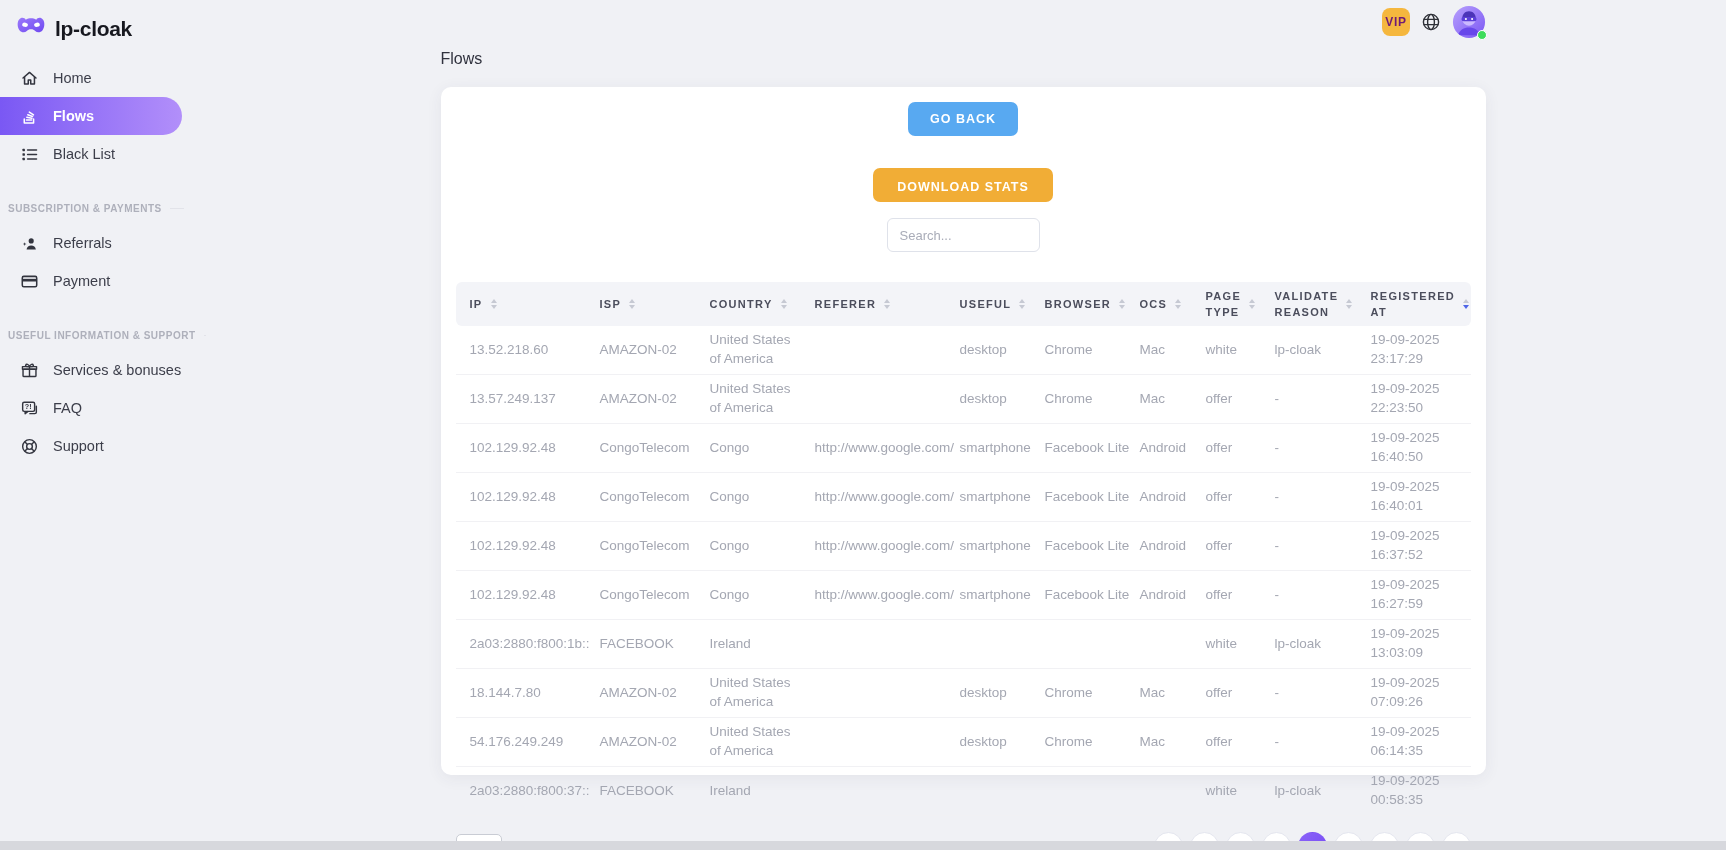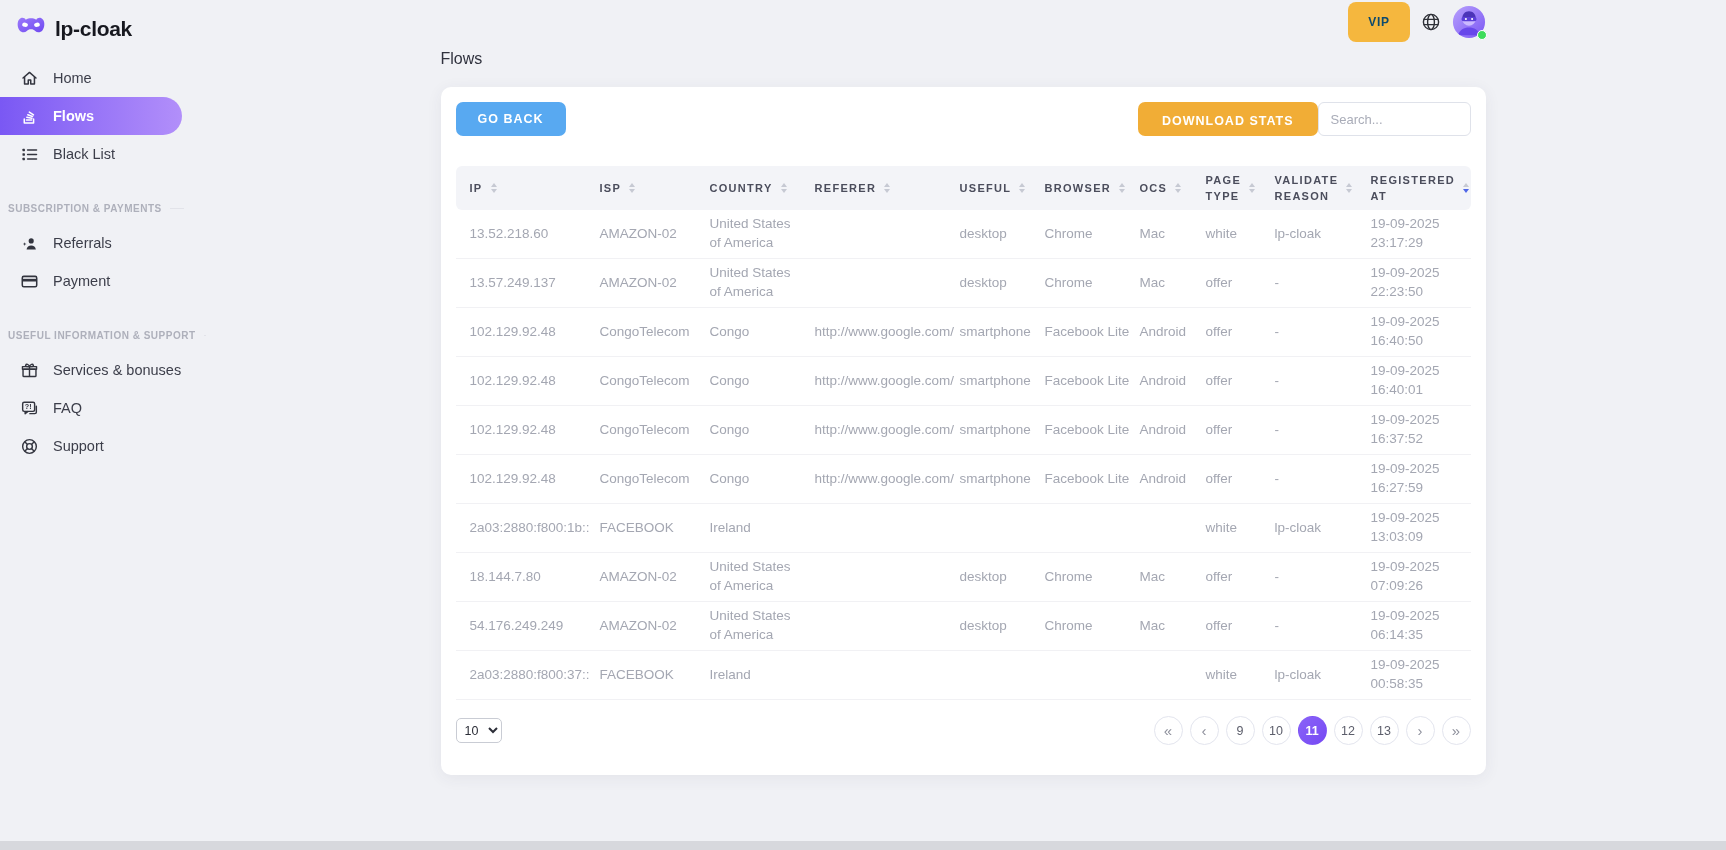"VIP" .vip-btn { color: #0c4a6e -> #701a75; height: 40px -> 28px; padding: 0 20px -> 0 3px }
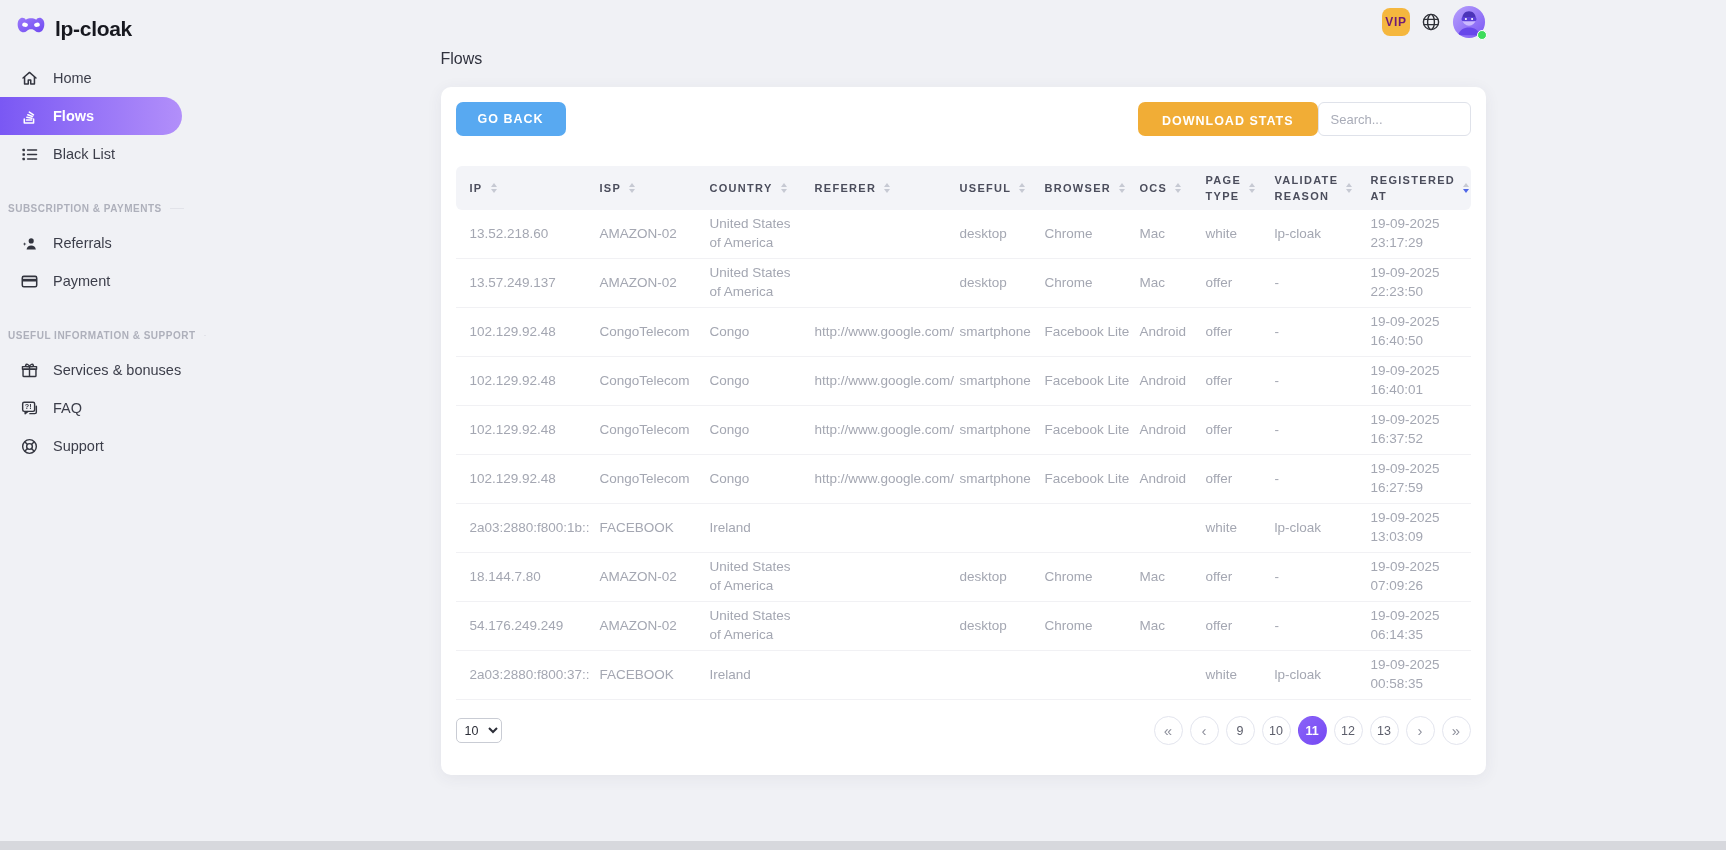"GO BACK" .toolbar { flex-direction: none -> column; gap: 0 -> 16px }
